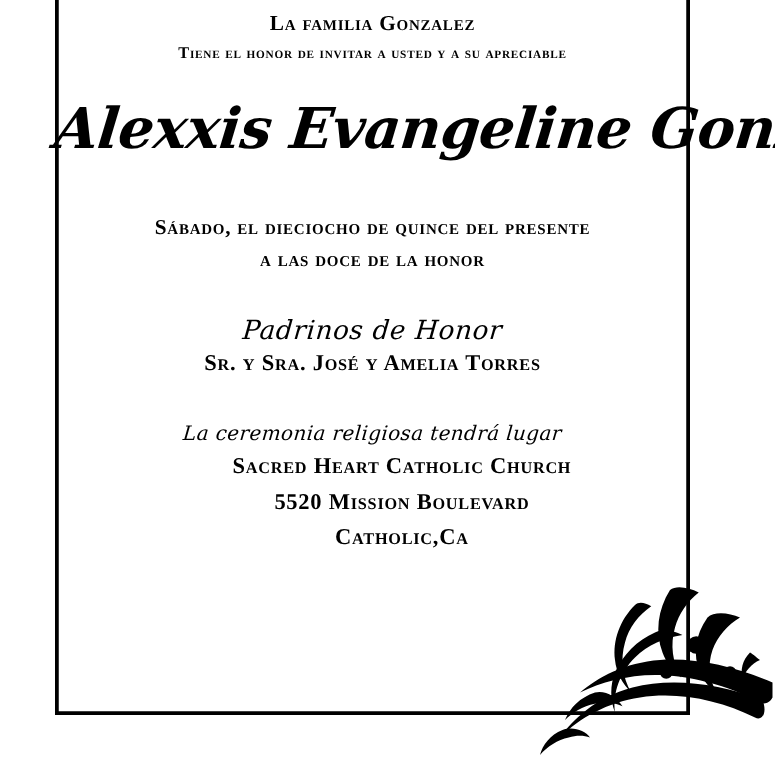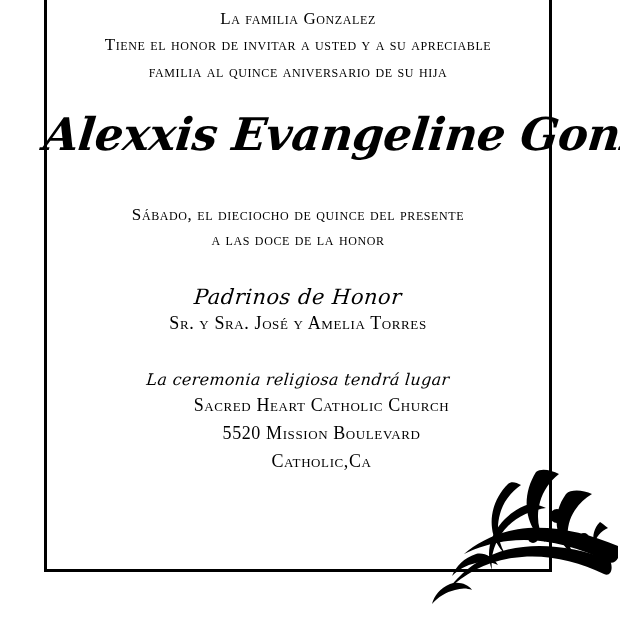"La familia Gonzalez" .smallcaps { font-weight: normal -> bold }
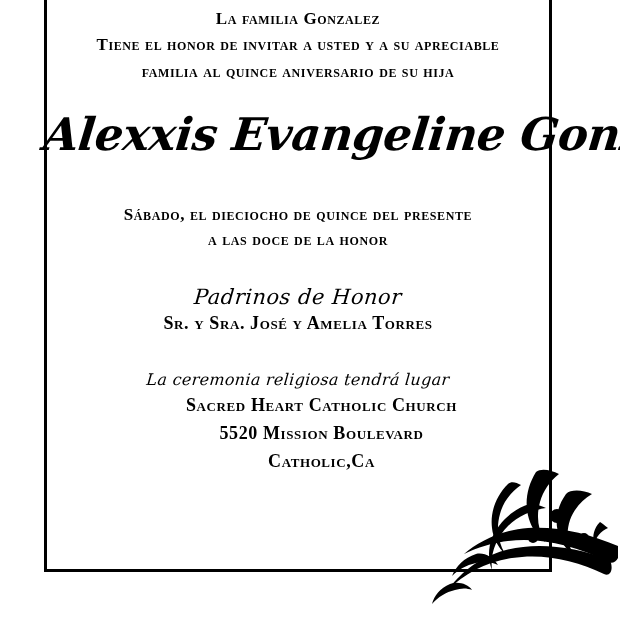"Tiene el honor de invitar" .line-invite { font-size: 17px -> 13px }
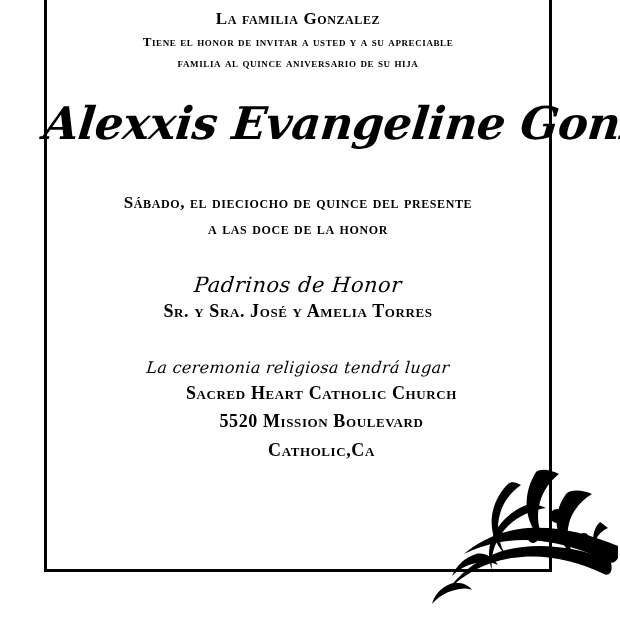"familia al quince aniversario de" div.smallcaps { html: <div>familia al quince aniversario de su hija</div> -> none }
